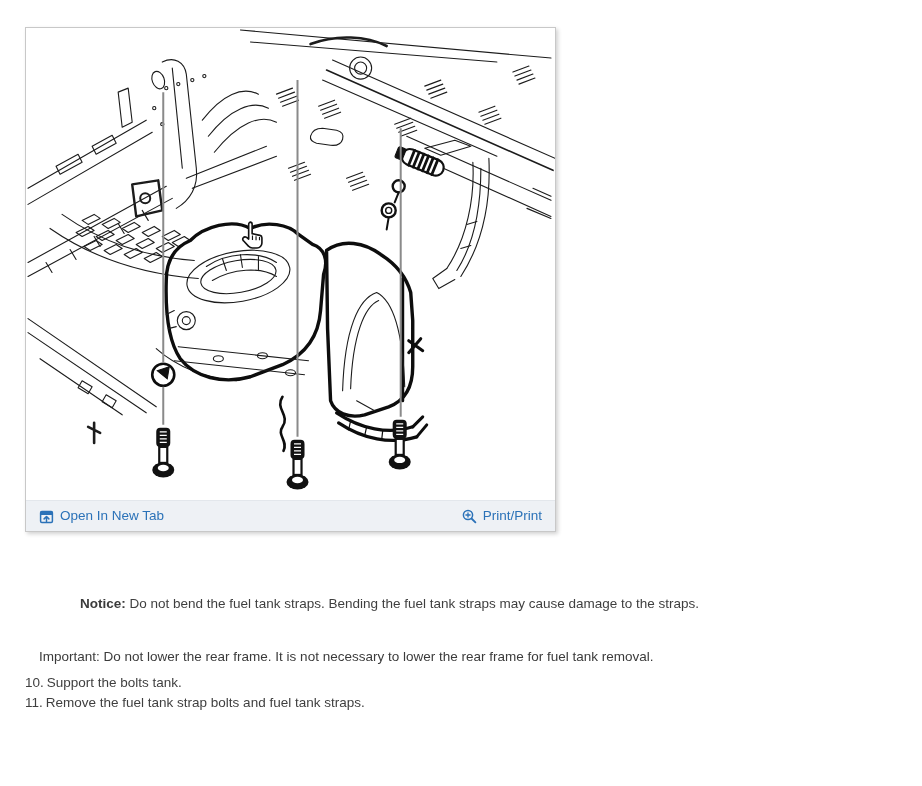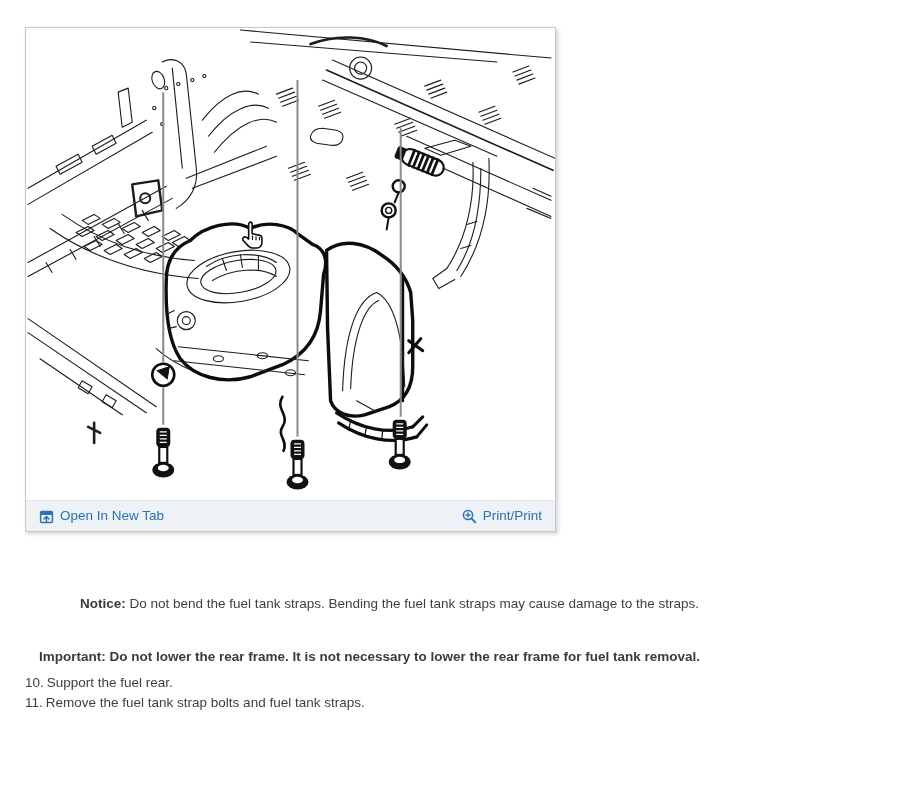"Important: Do not lower the" .important-p { font-weight: bold -> normal }
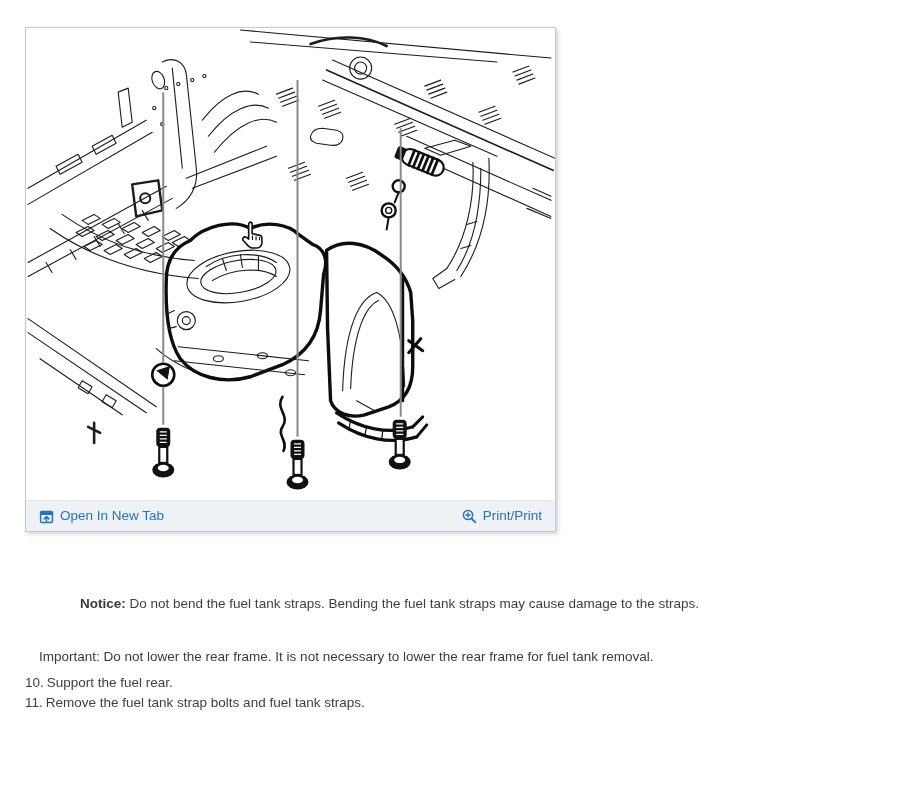"Support the fuel rear." span { text: fuel rear -> bolts tank }
